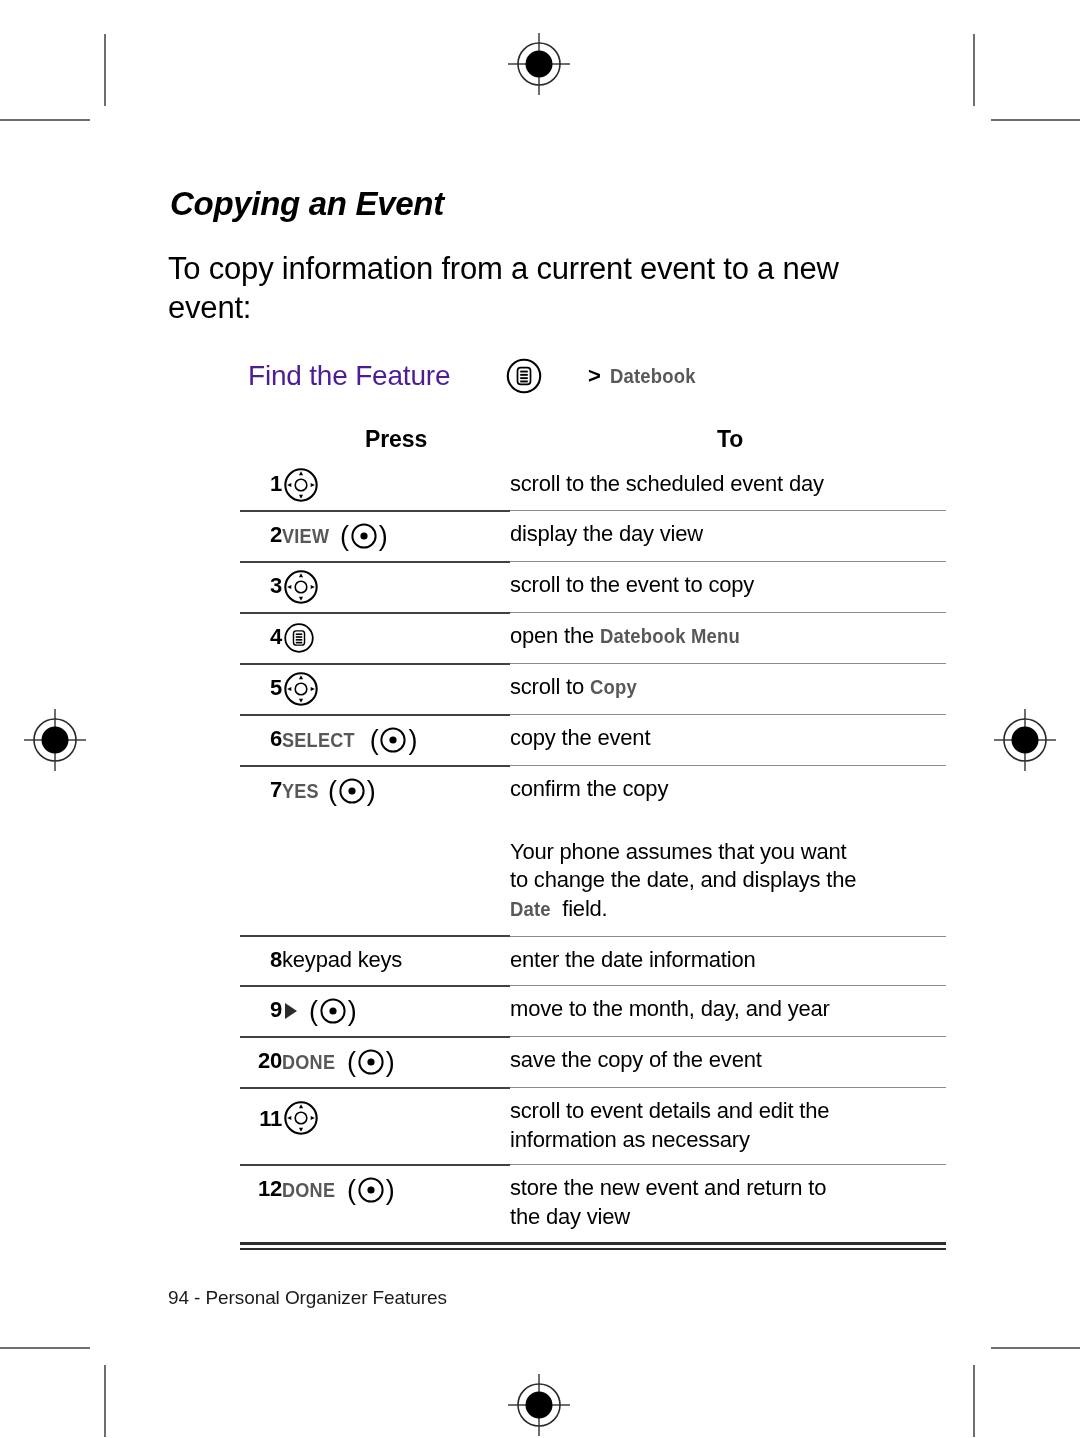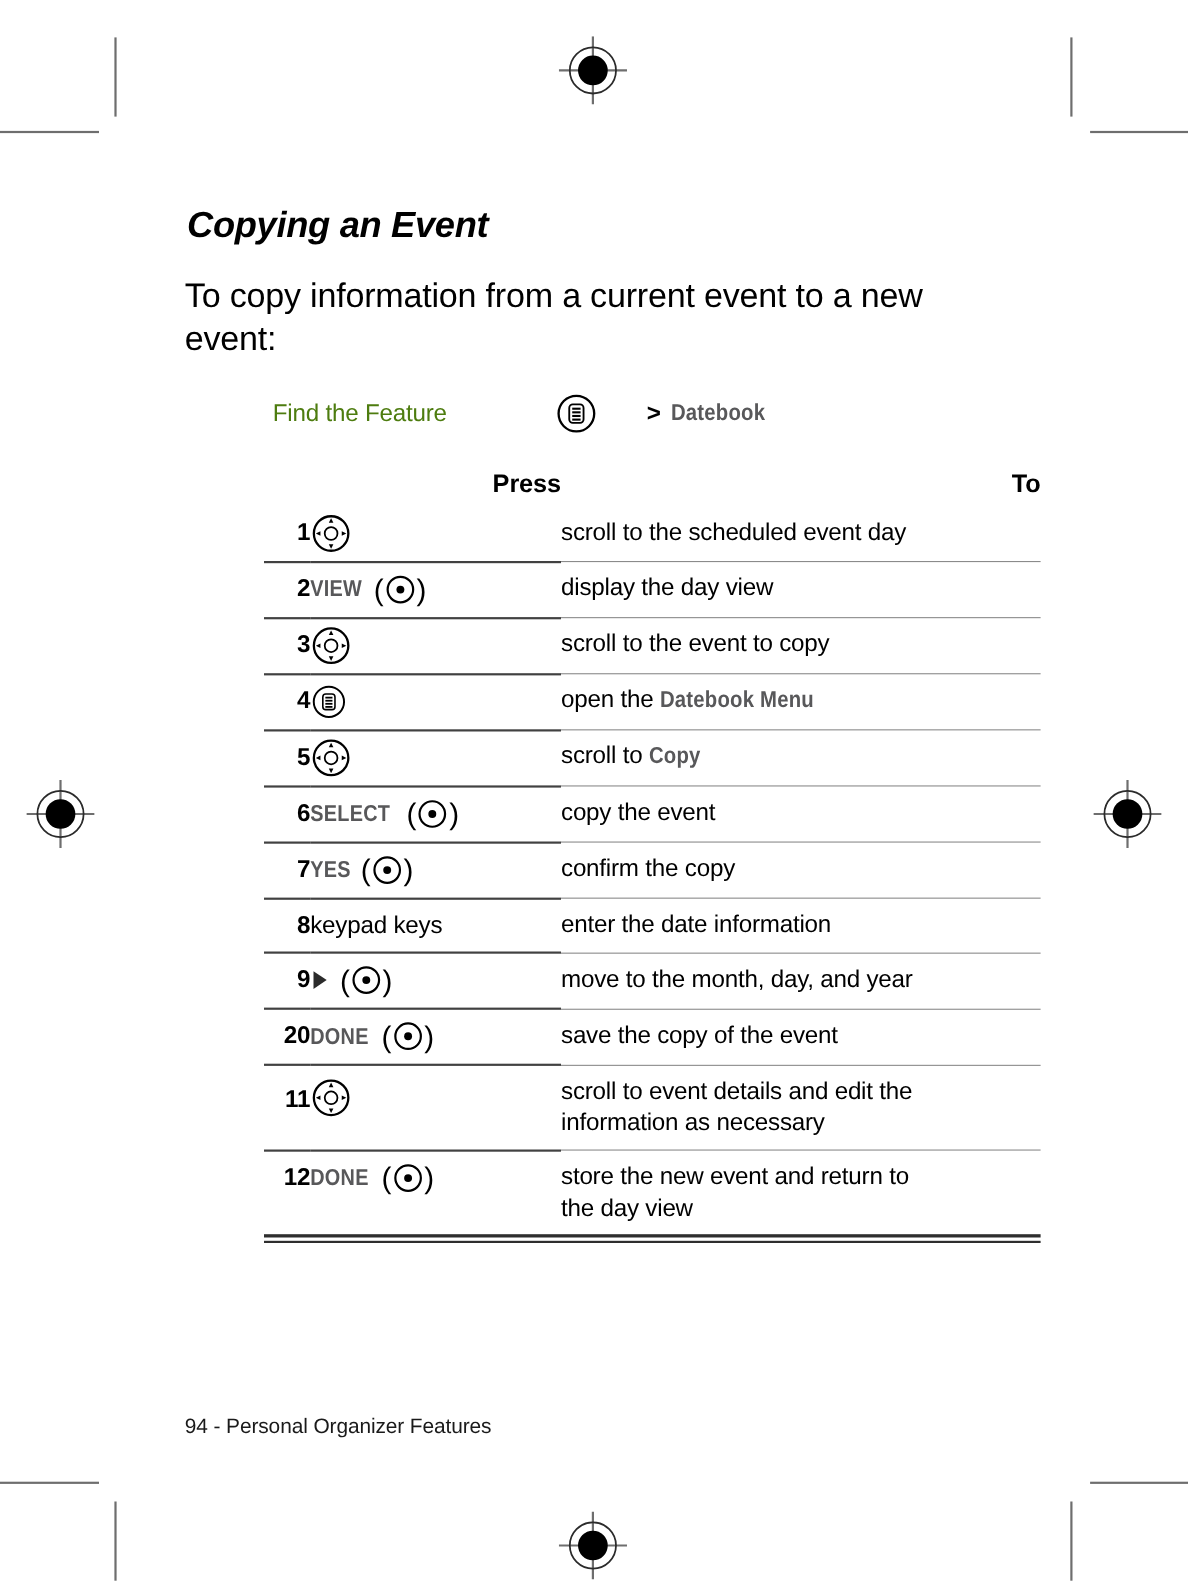"Find the Feature" .fif-label { color: #4d7c0f -> #4c1d95; font-size: 22px -> 28px }
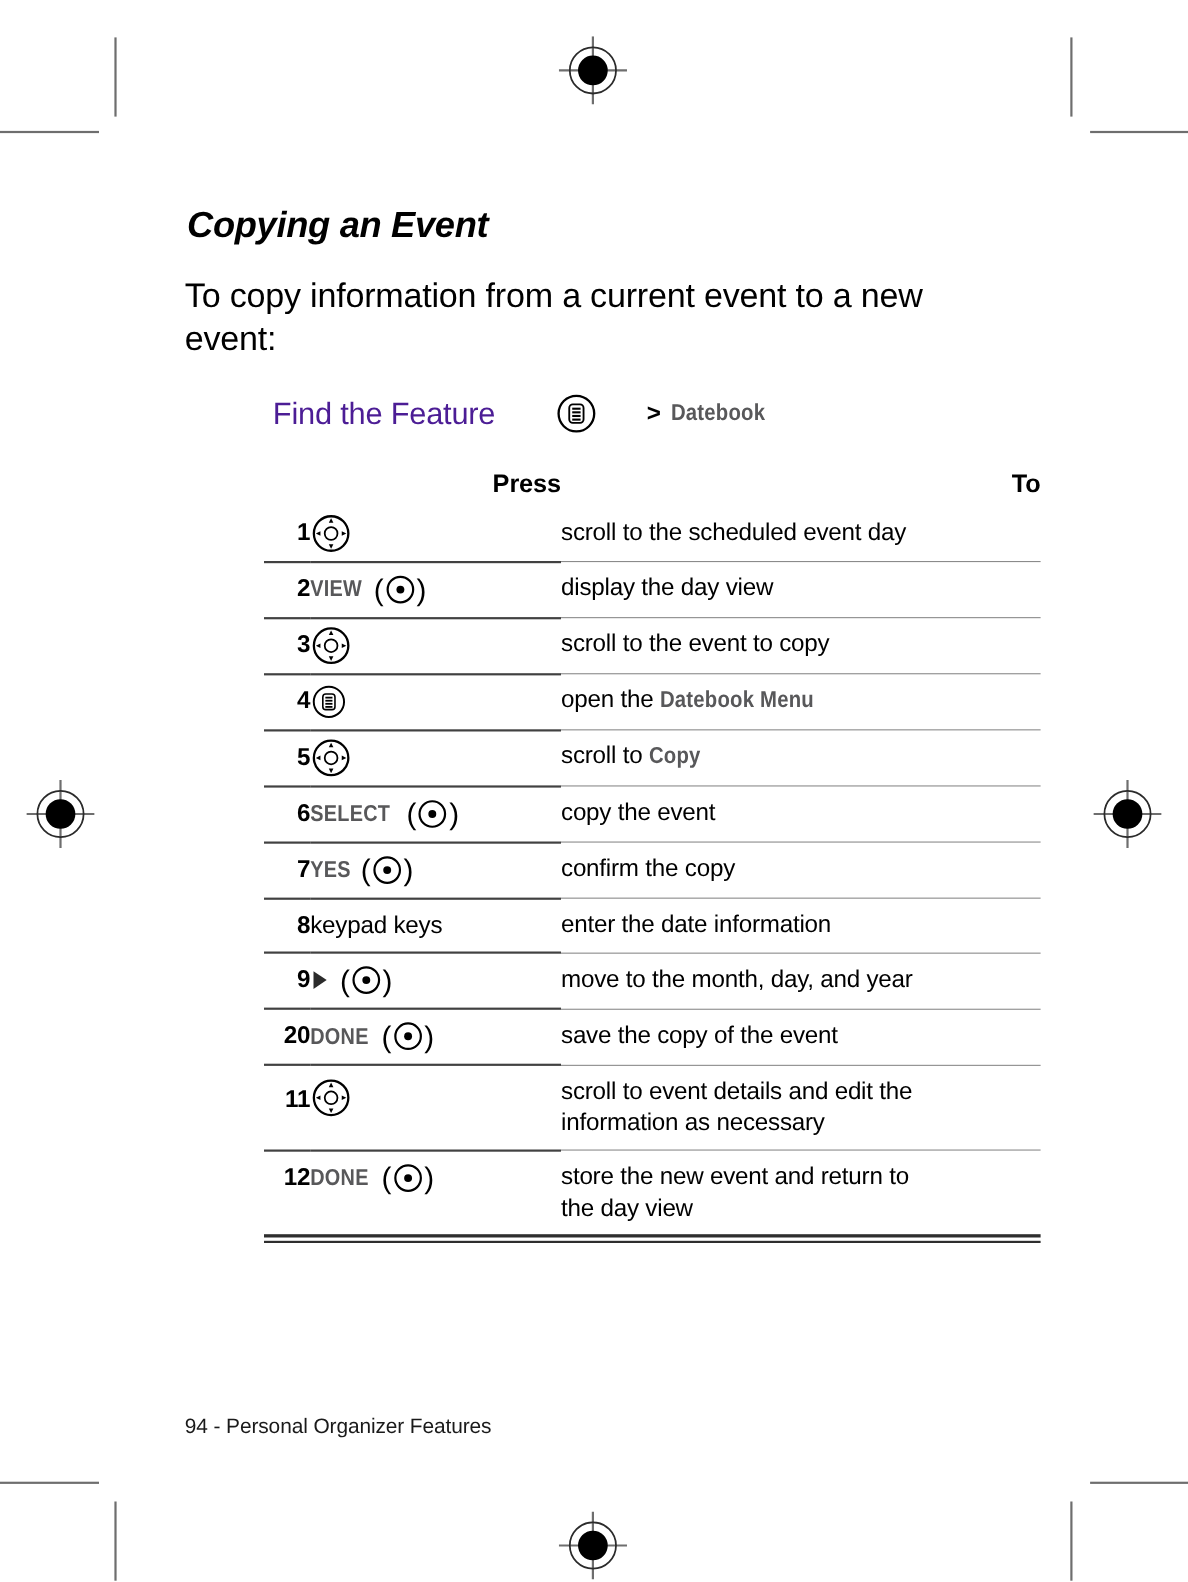"Press" table.steps th { text-align: right -> center }
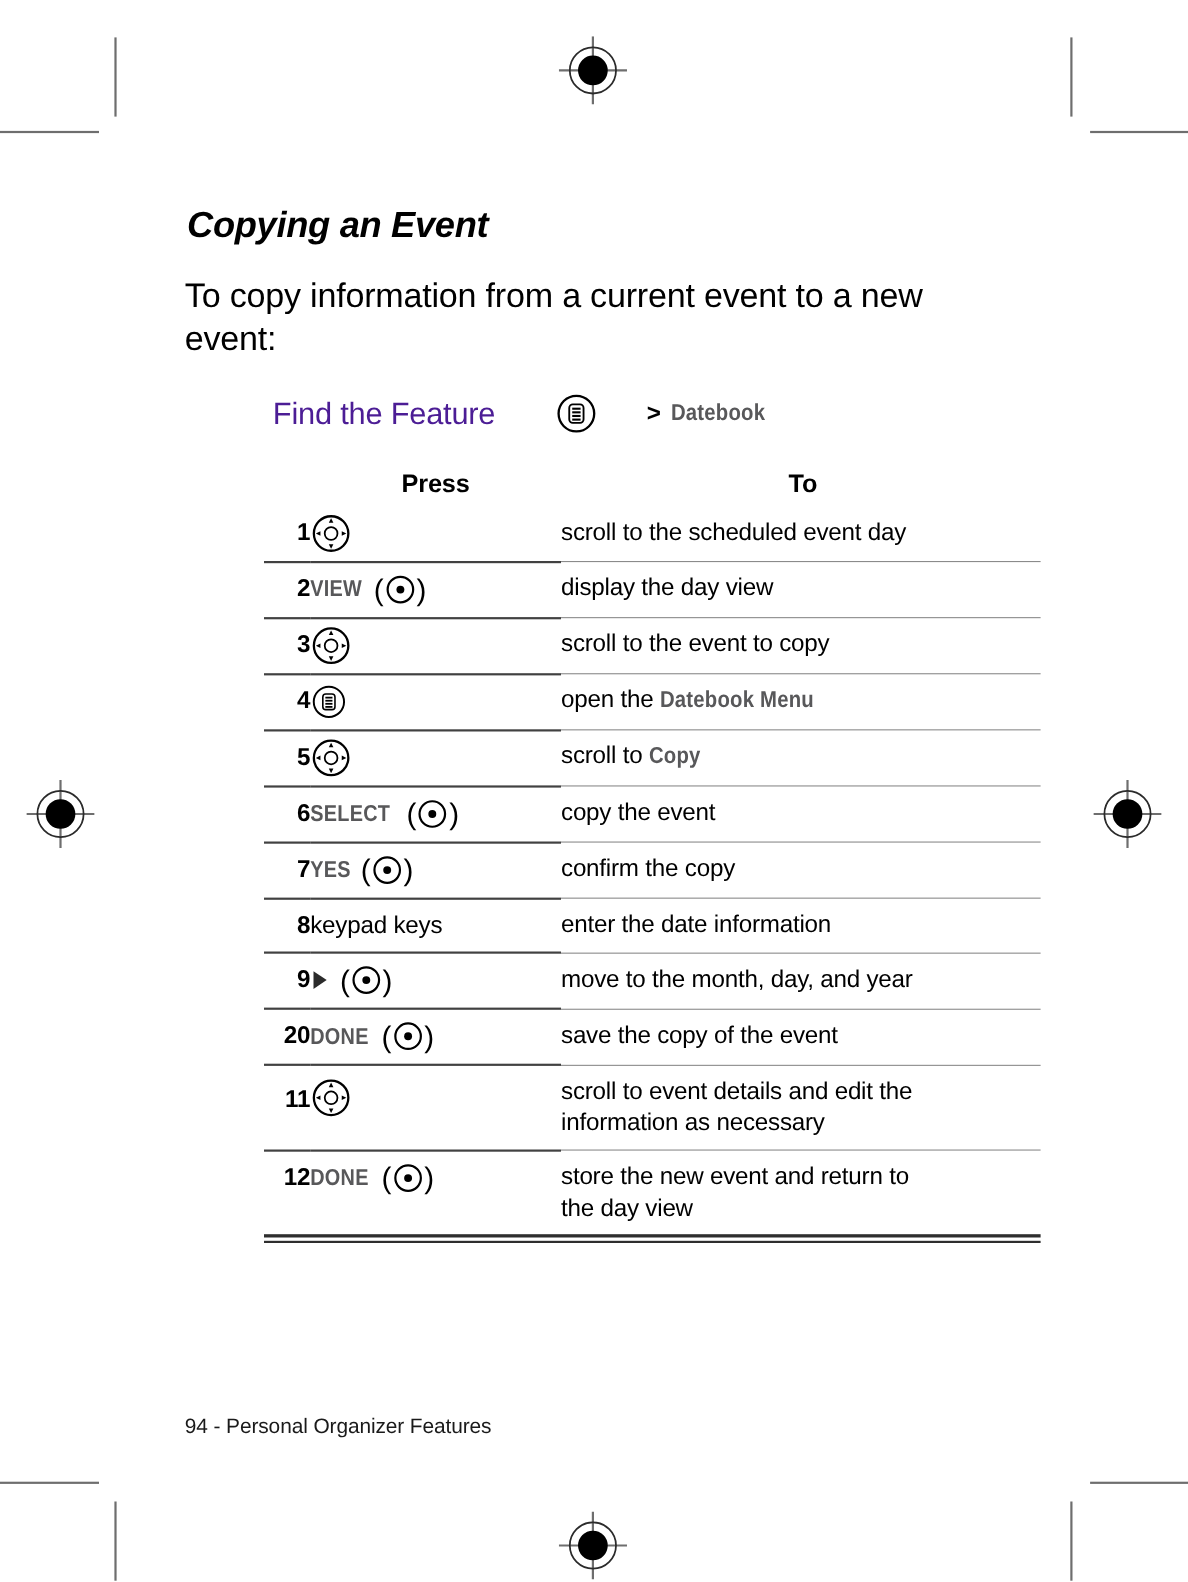"Your phone assumes that you" tr { html: none -> <tr> <td></td> <td></td> <td> <div>Your phone assumes that you want</div> <div>to change the date, and displays the</div> <div><span>Date</span><span> field.</span></div> </td> </tr> }
